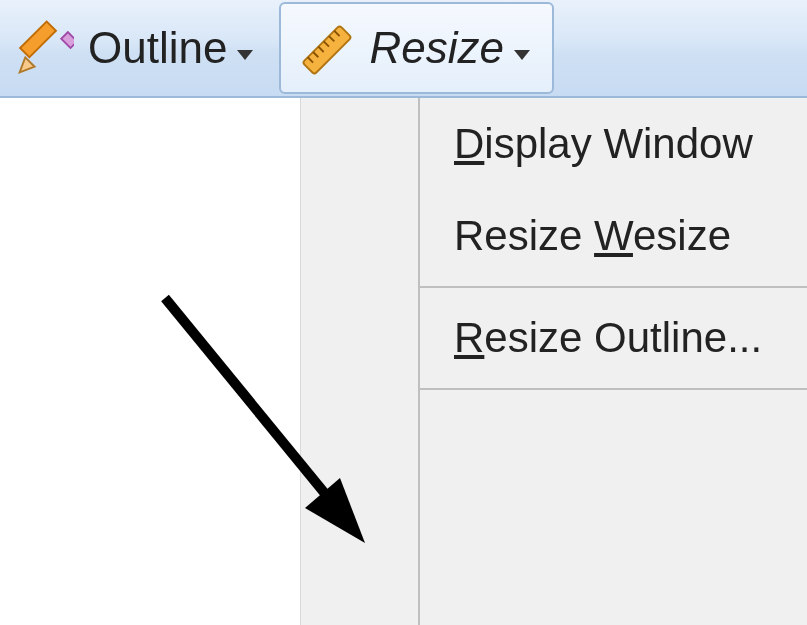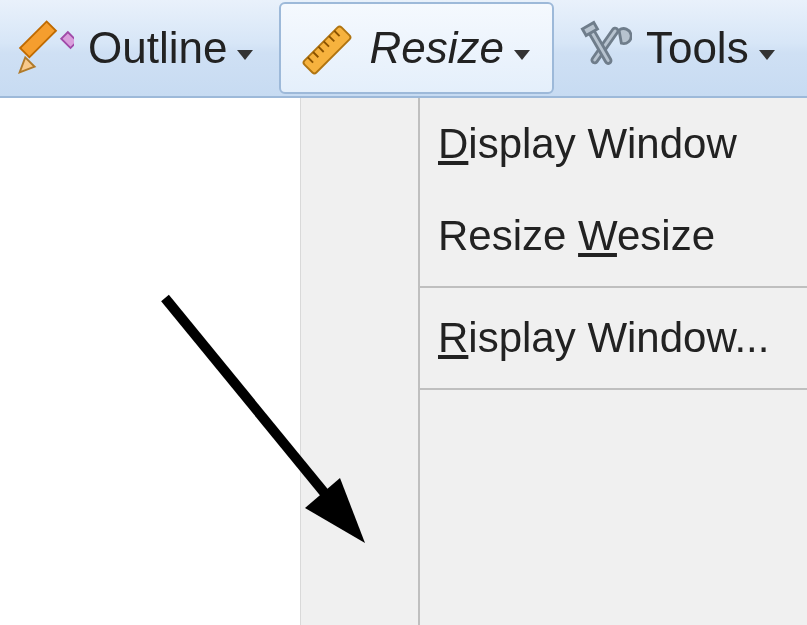"Tools" div.tb-btn { html: <div> <span> <svg> <g> <rect></rect> <path></path> <rect></rect> <rect></rect> </g> </svg> </span> <span>Tools</span> <span></span> </div> -> none }
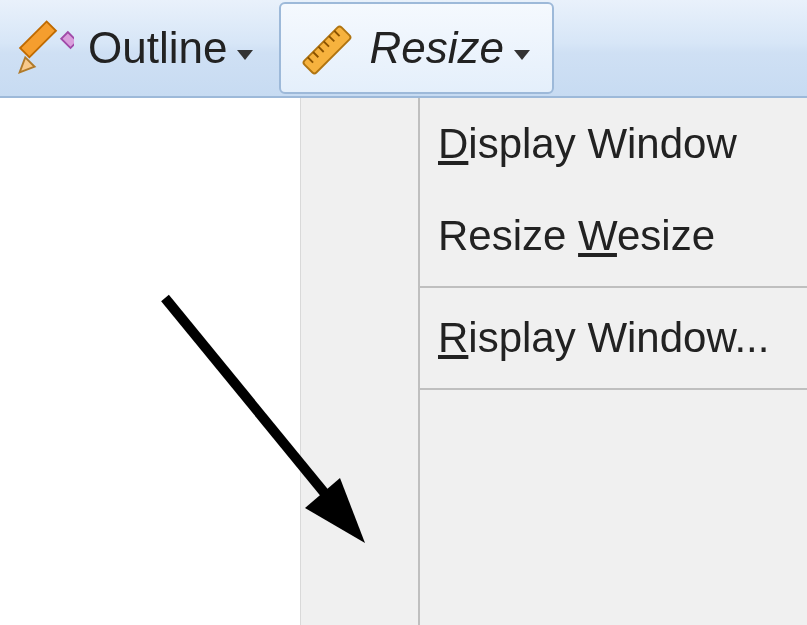"Display Window" .menu-item { margin-left: none -> 16px }
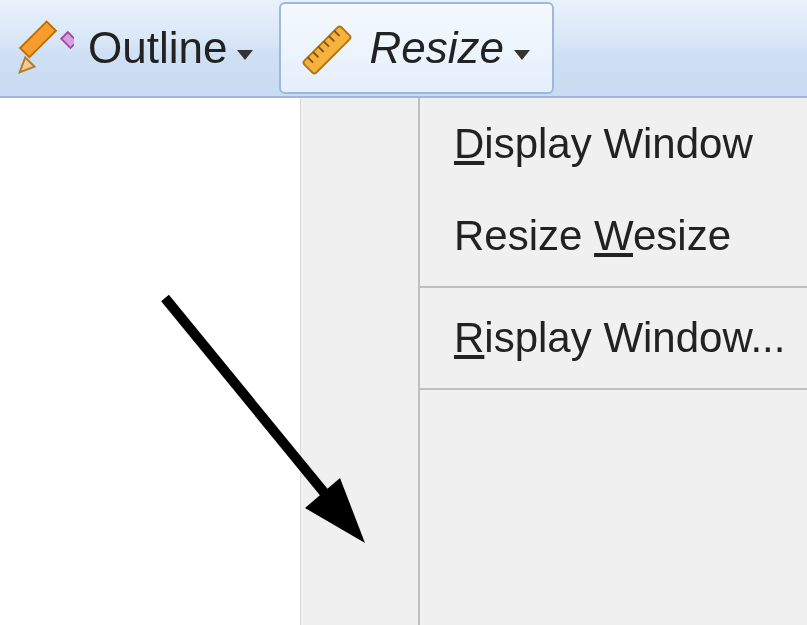"isplay Window..." span { text: isplay Window -> esize Outline }
